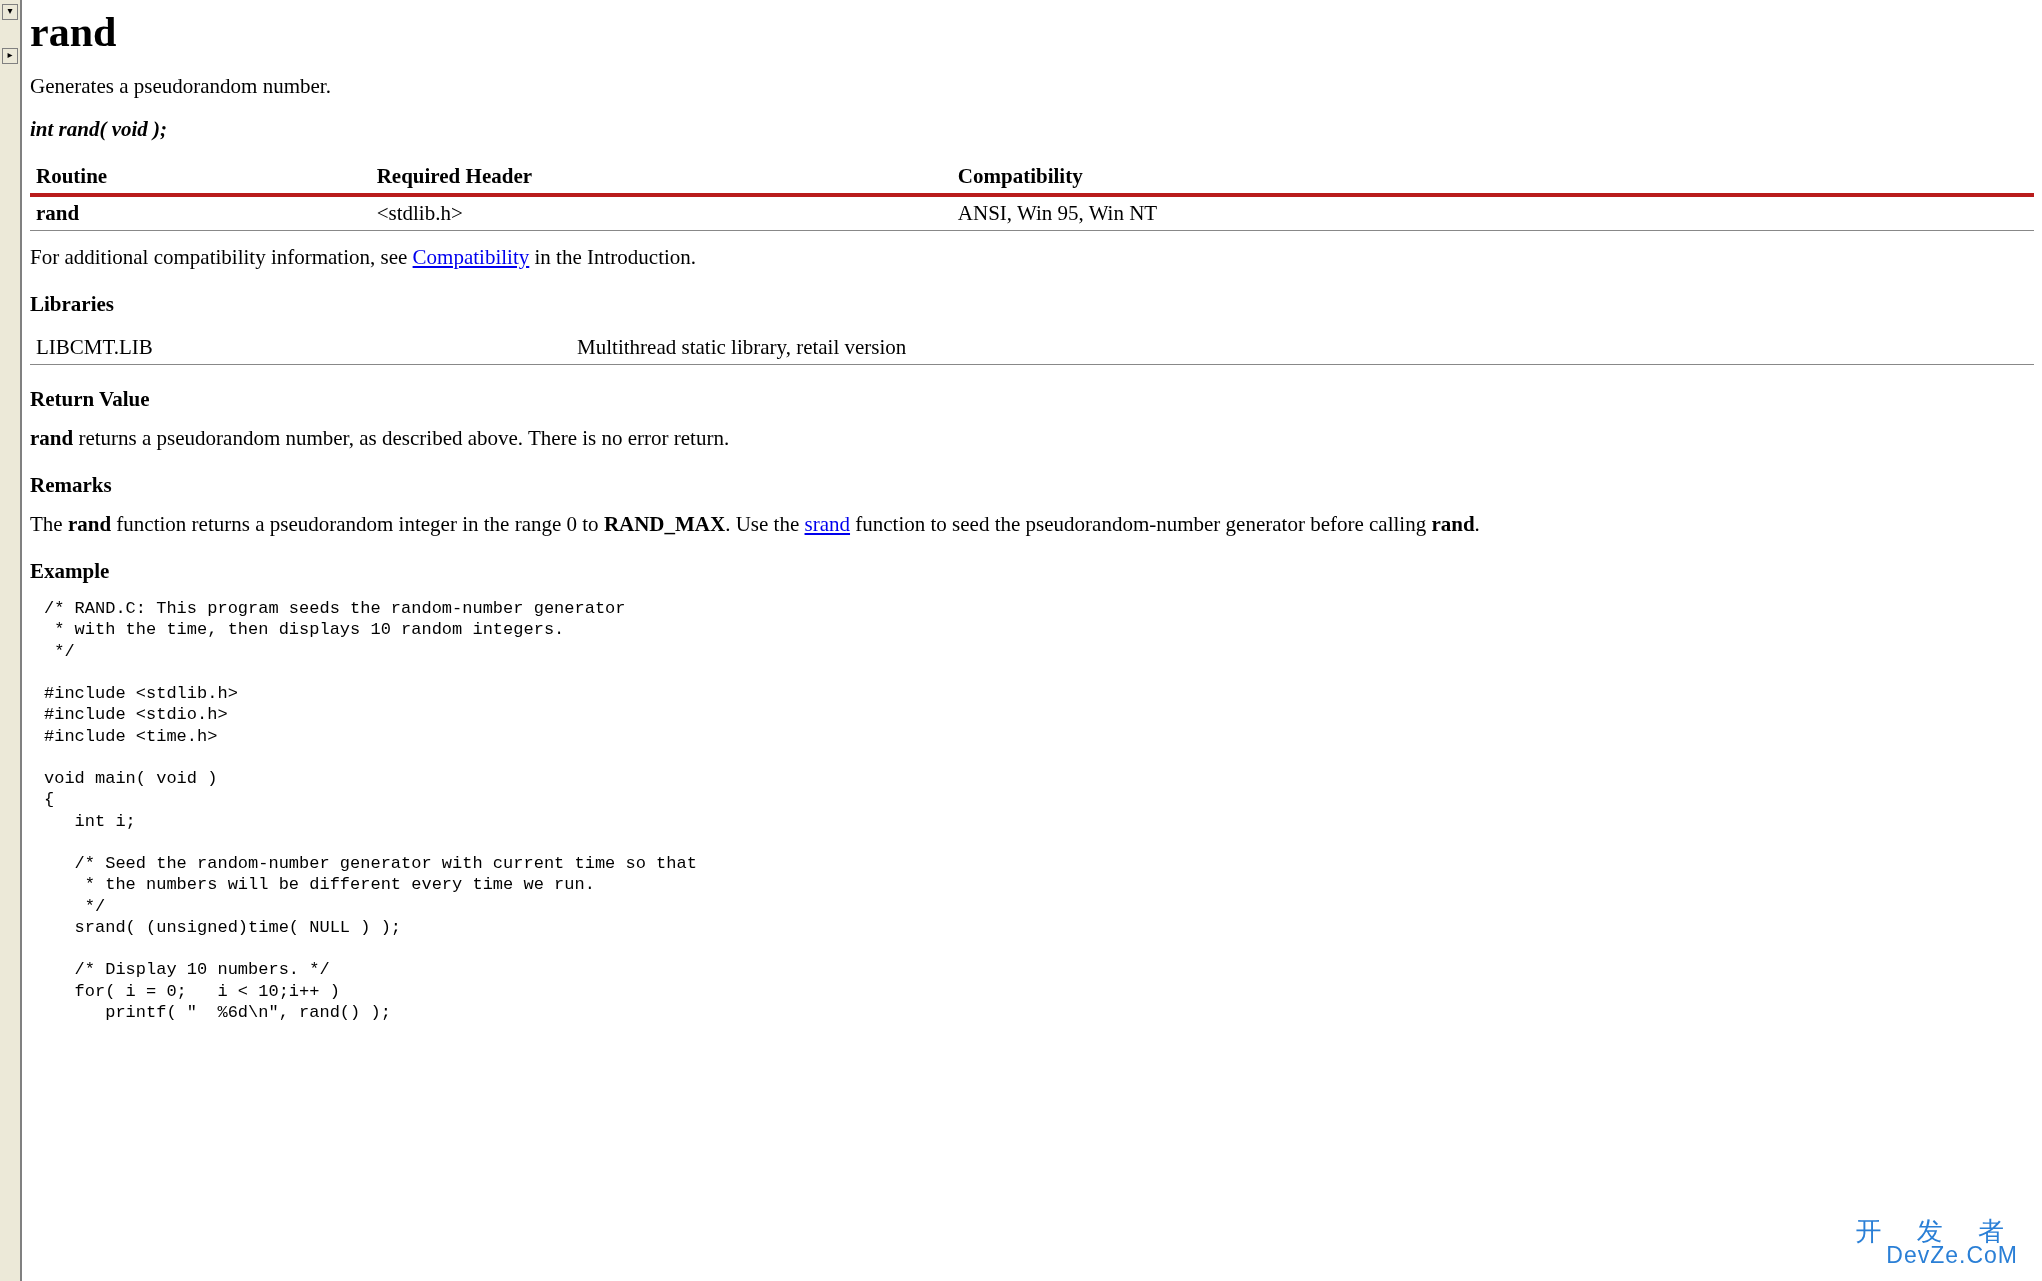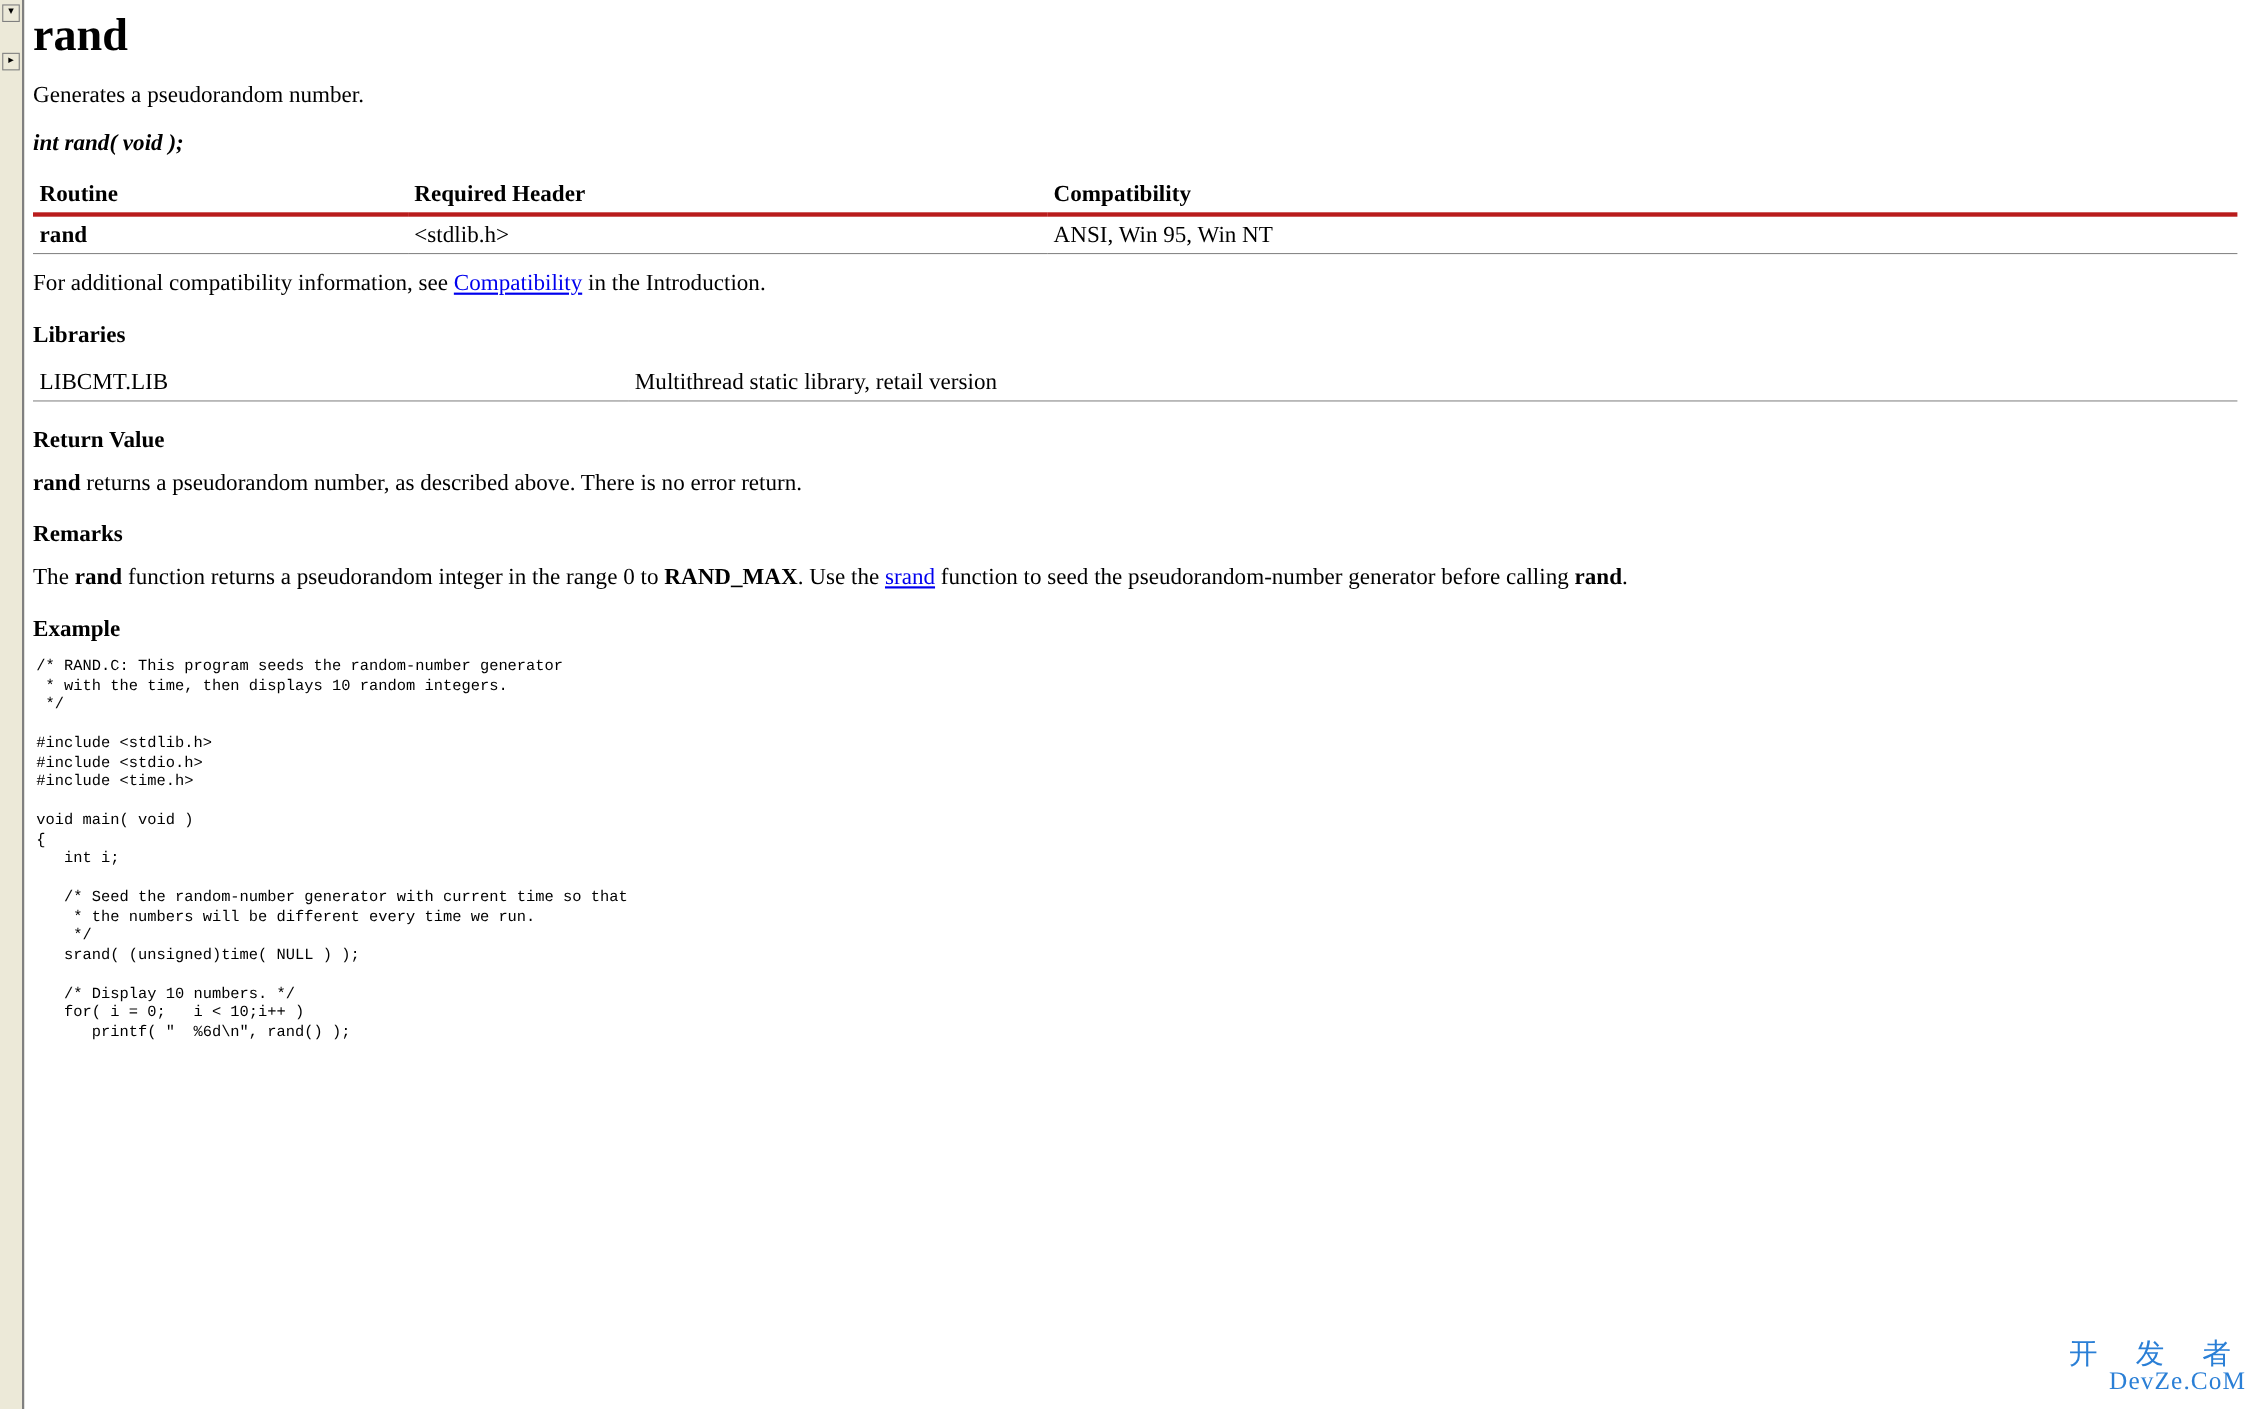"/* RAND.C: This program seeds" pre.code { font-size: 14px -> 17px; margin: 10px 3px -> 10px 14px }
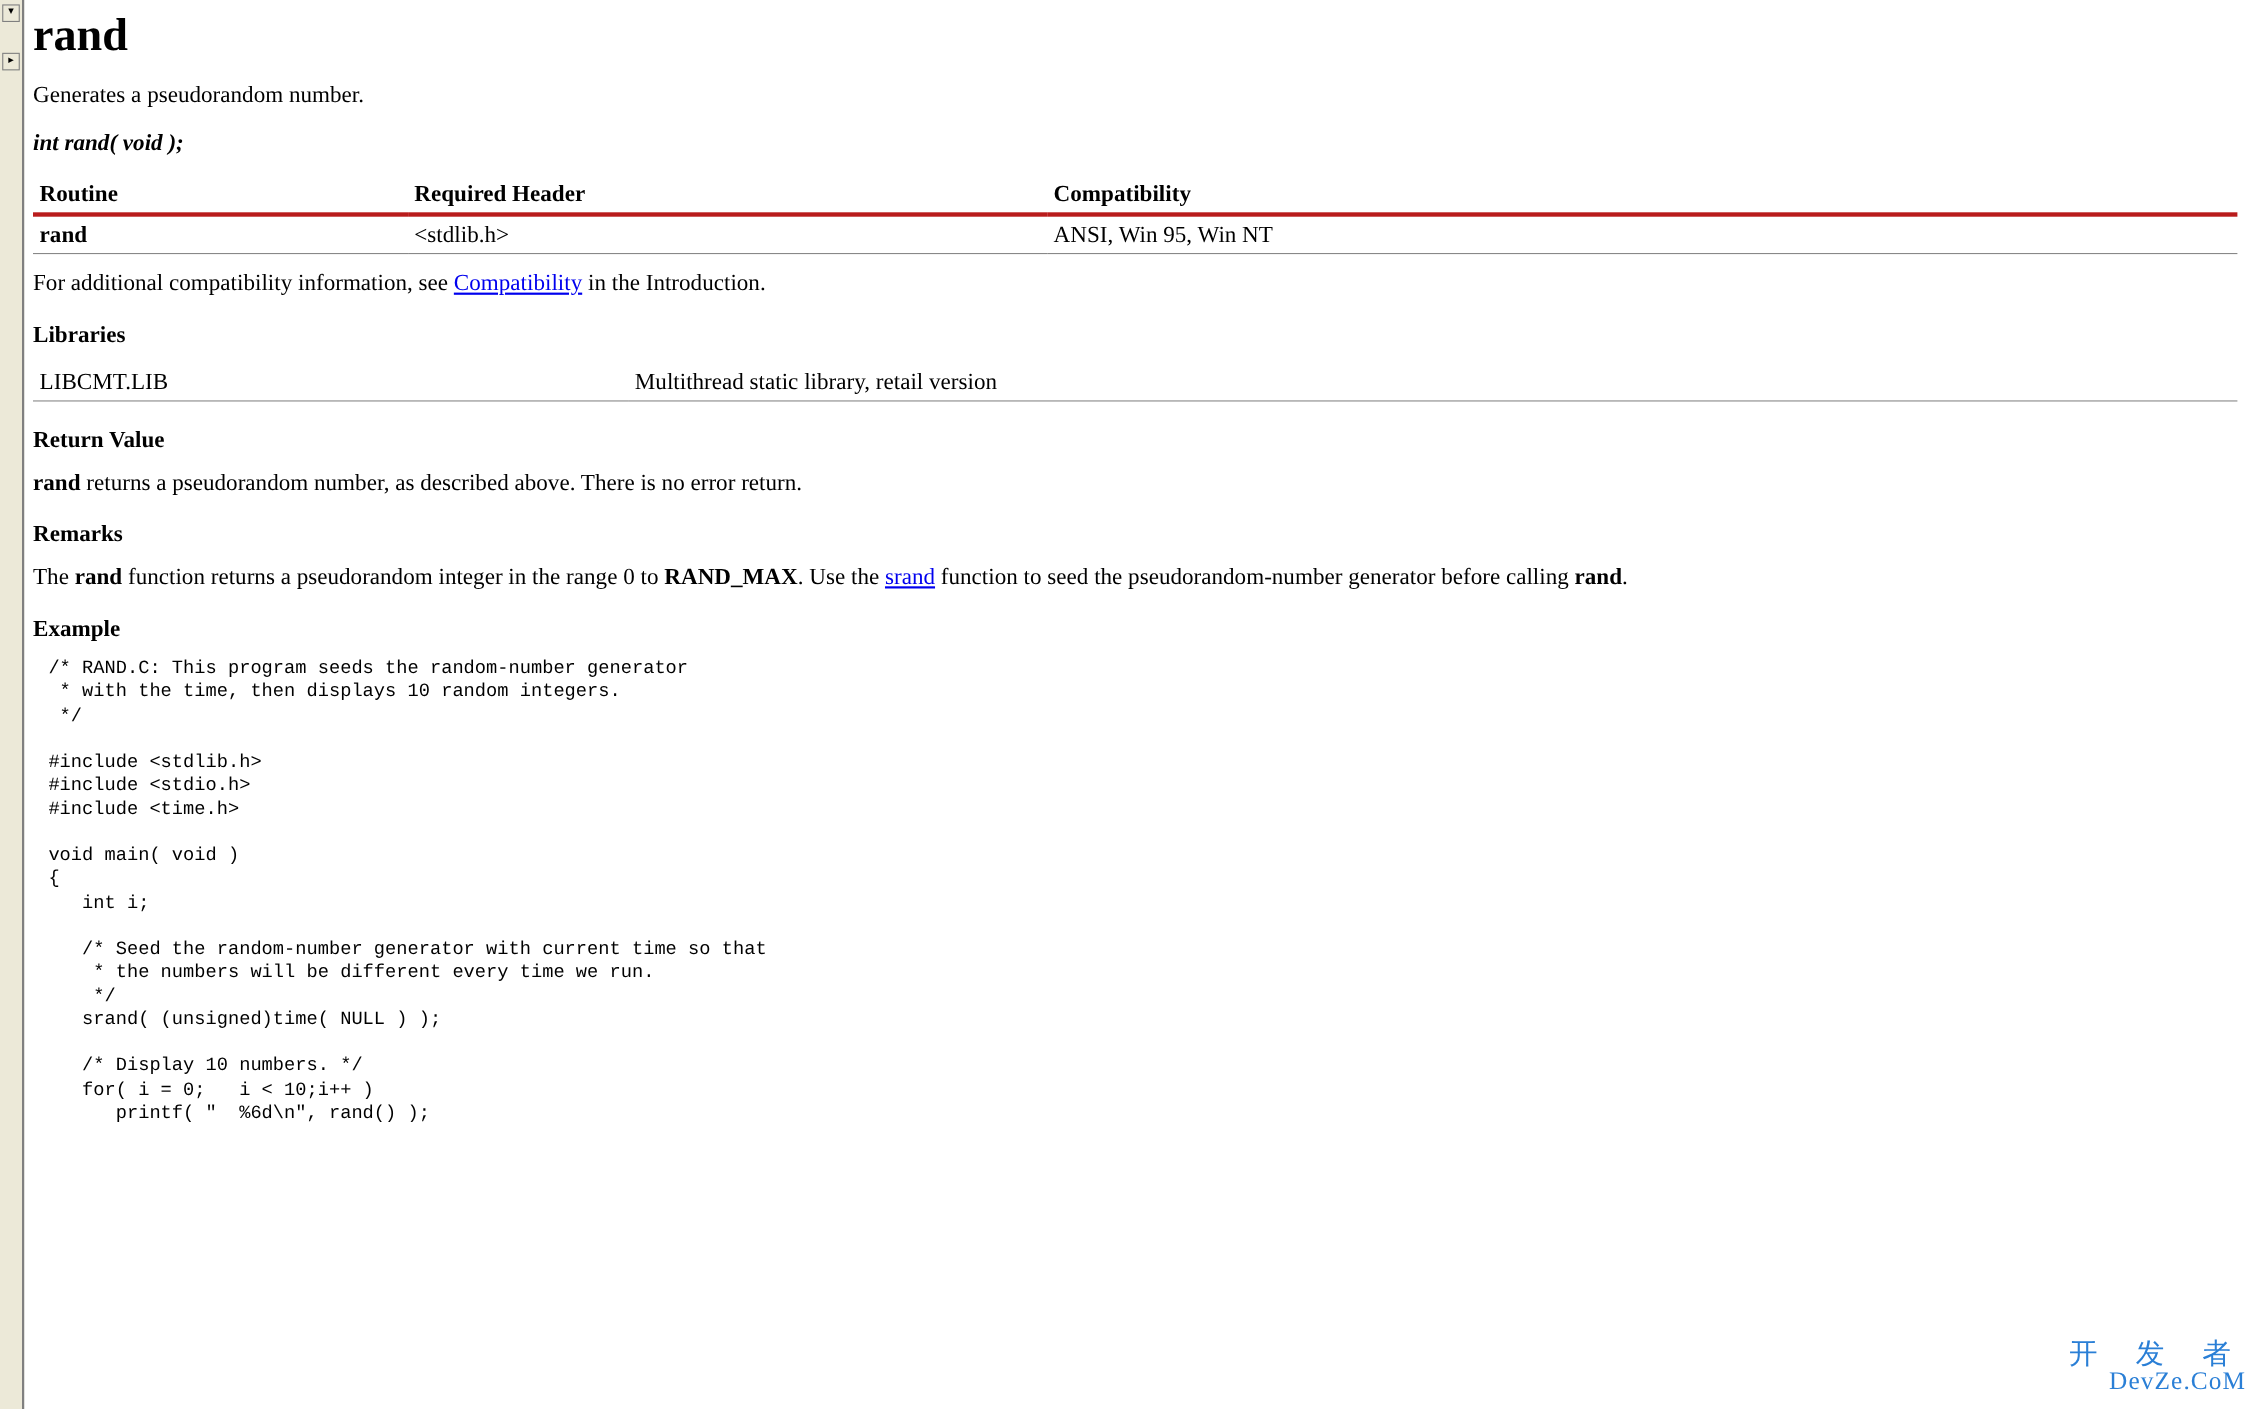"开 发 者" .watermark { font-family: Liberation Serif, serif -> Liberation Sans, sans-serif; right: 0 -> 24px }
